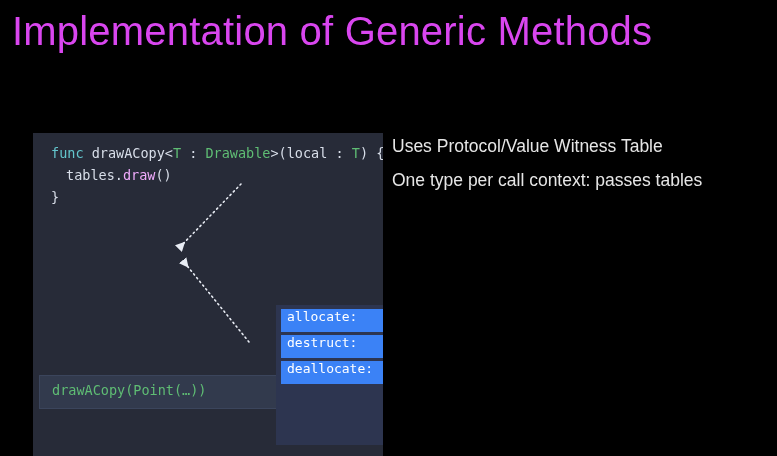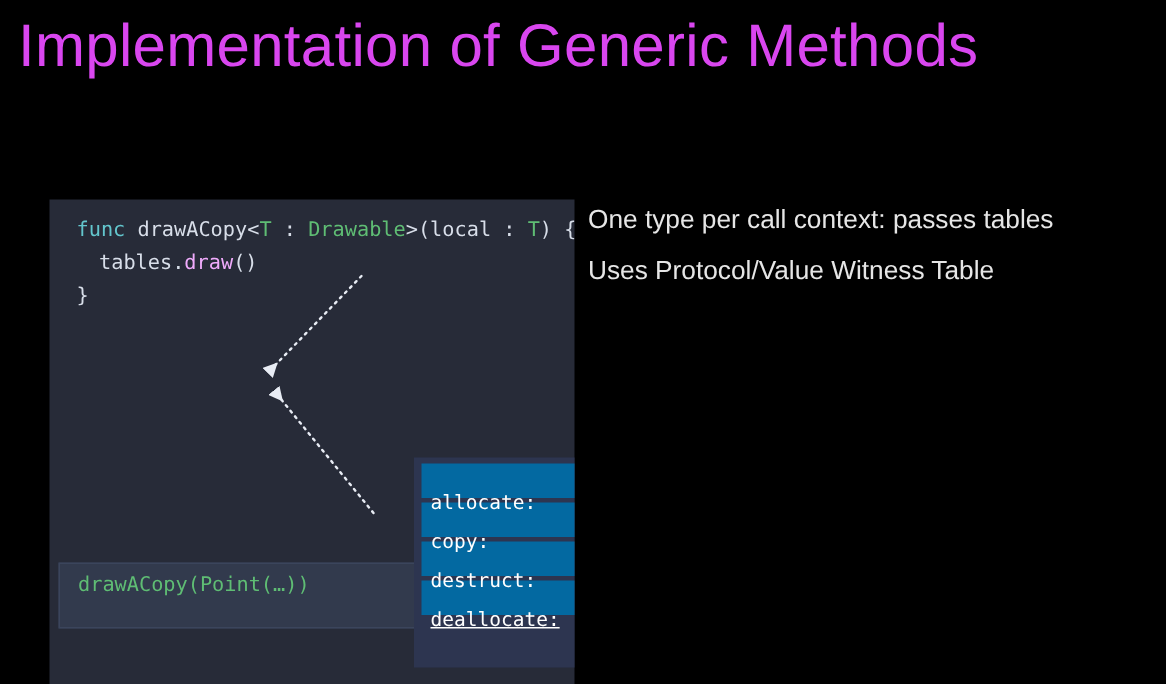"One type per call context:" div.bullet { order: before "Uses Protocol/Value Witness Table" -> after "Uses Protocol/Value Witness Table" }
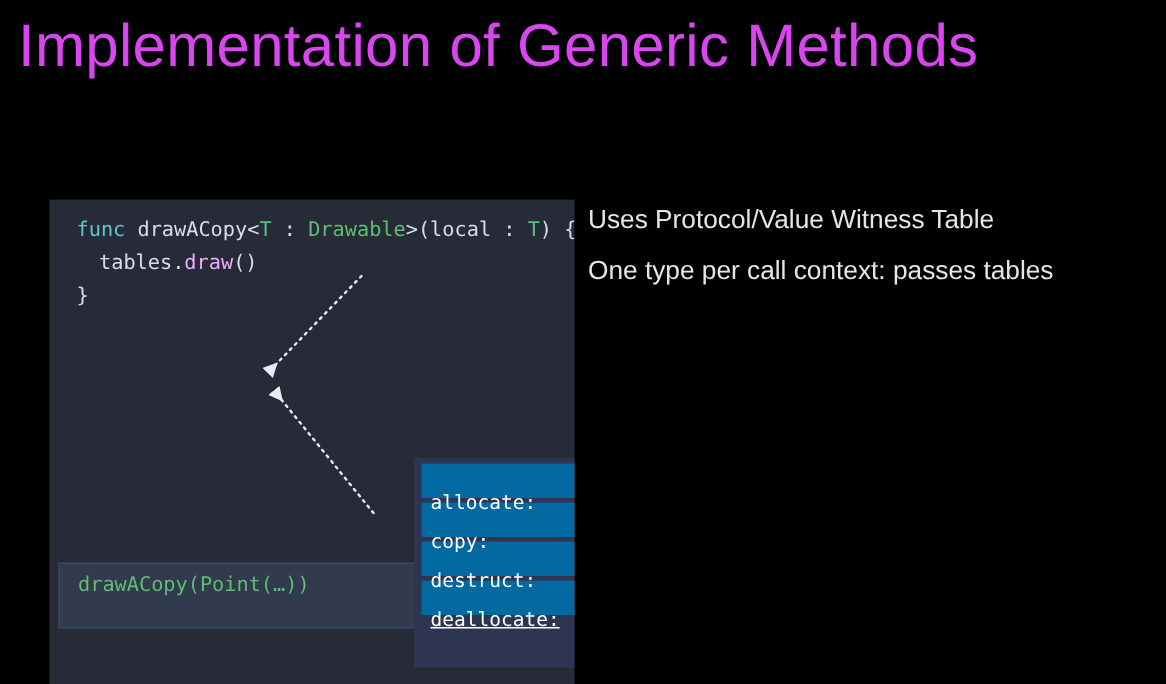"allocate:" .wrow { background: #0369a1 -> #3b82f6; padding: 19px 6px 4px 6px -> 0 6px 4px 6px }
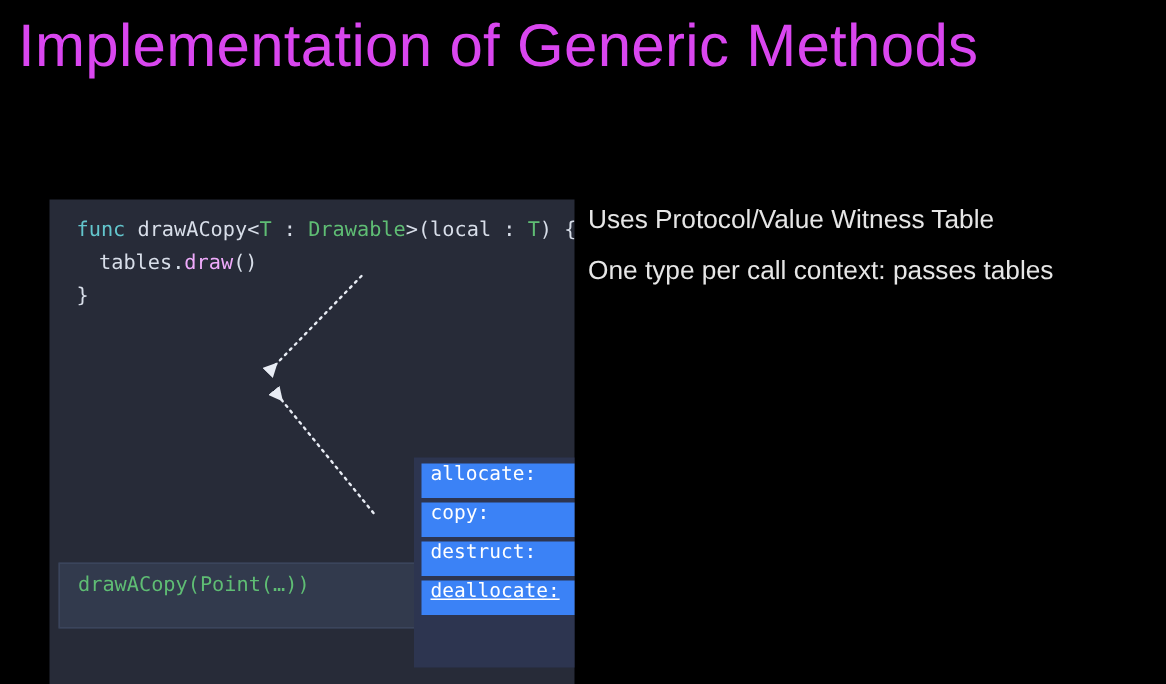"copy:" div.wrow { html: <div>copy:</div> -> none }
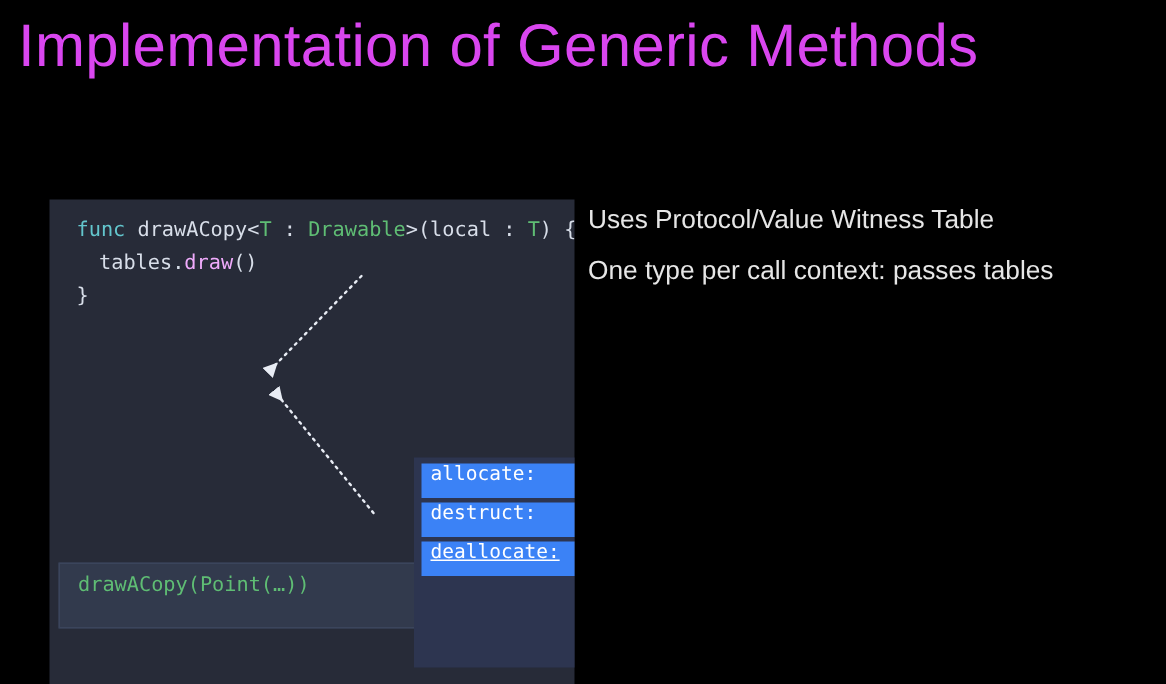"deallocate:" .wrow:last-child { text-decoration: underline -> none }
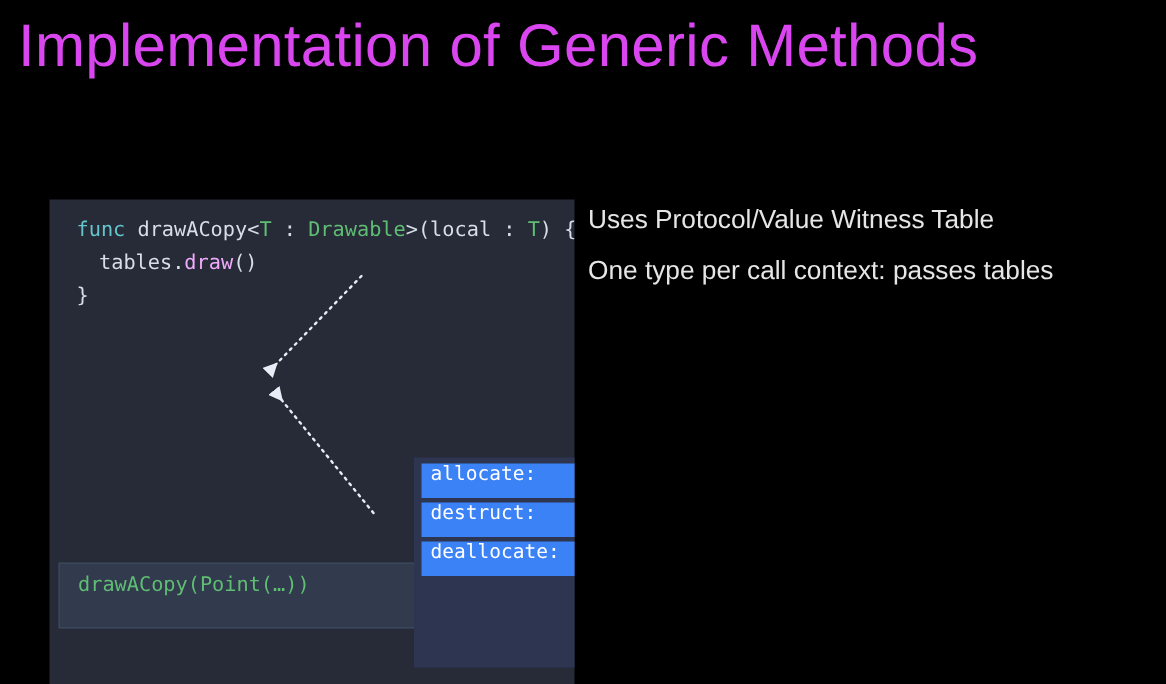"drawACopy(Point(…))" #call-site { height: 44px -> 34px }
